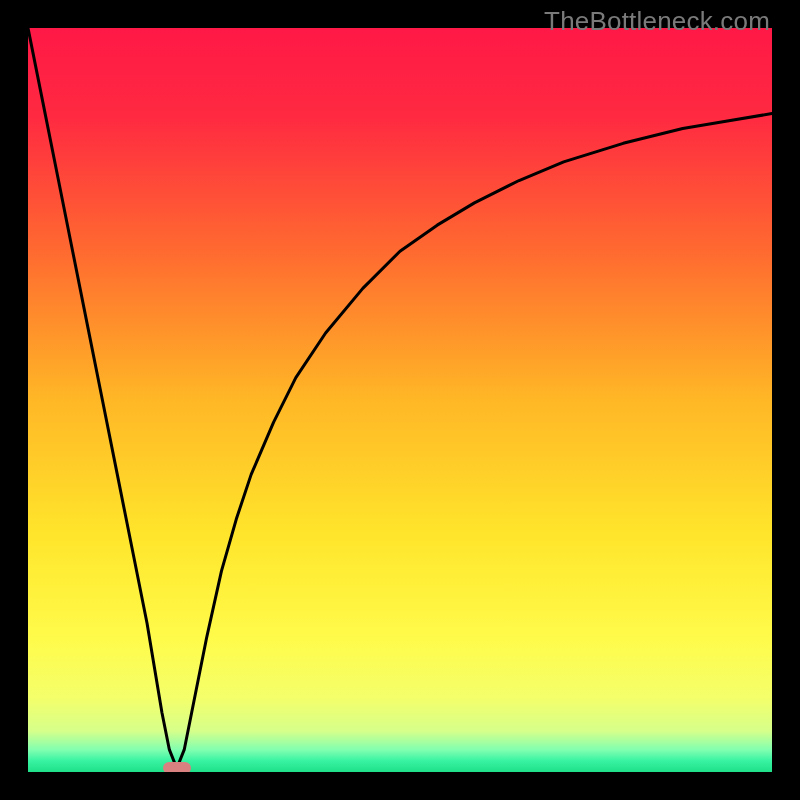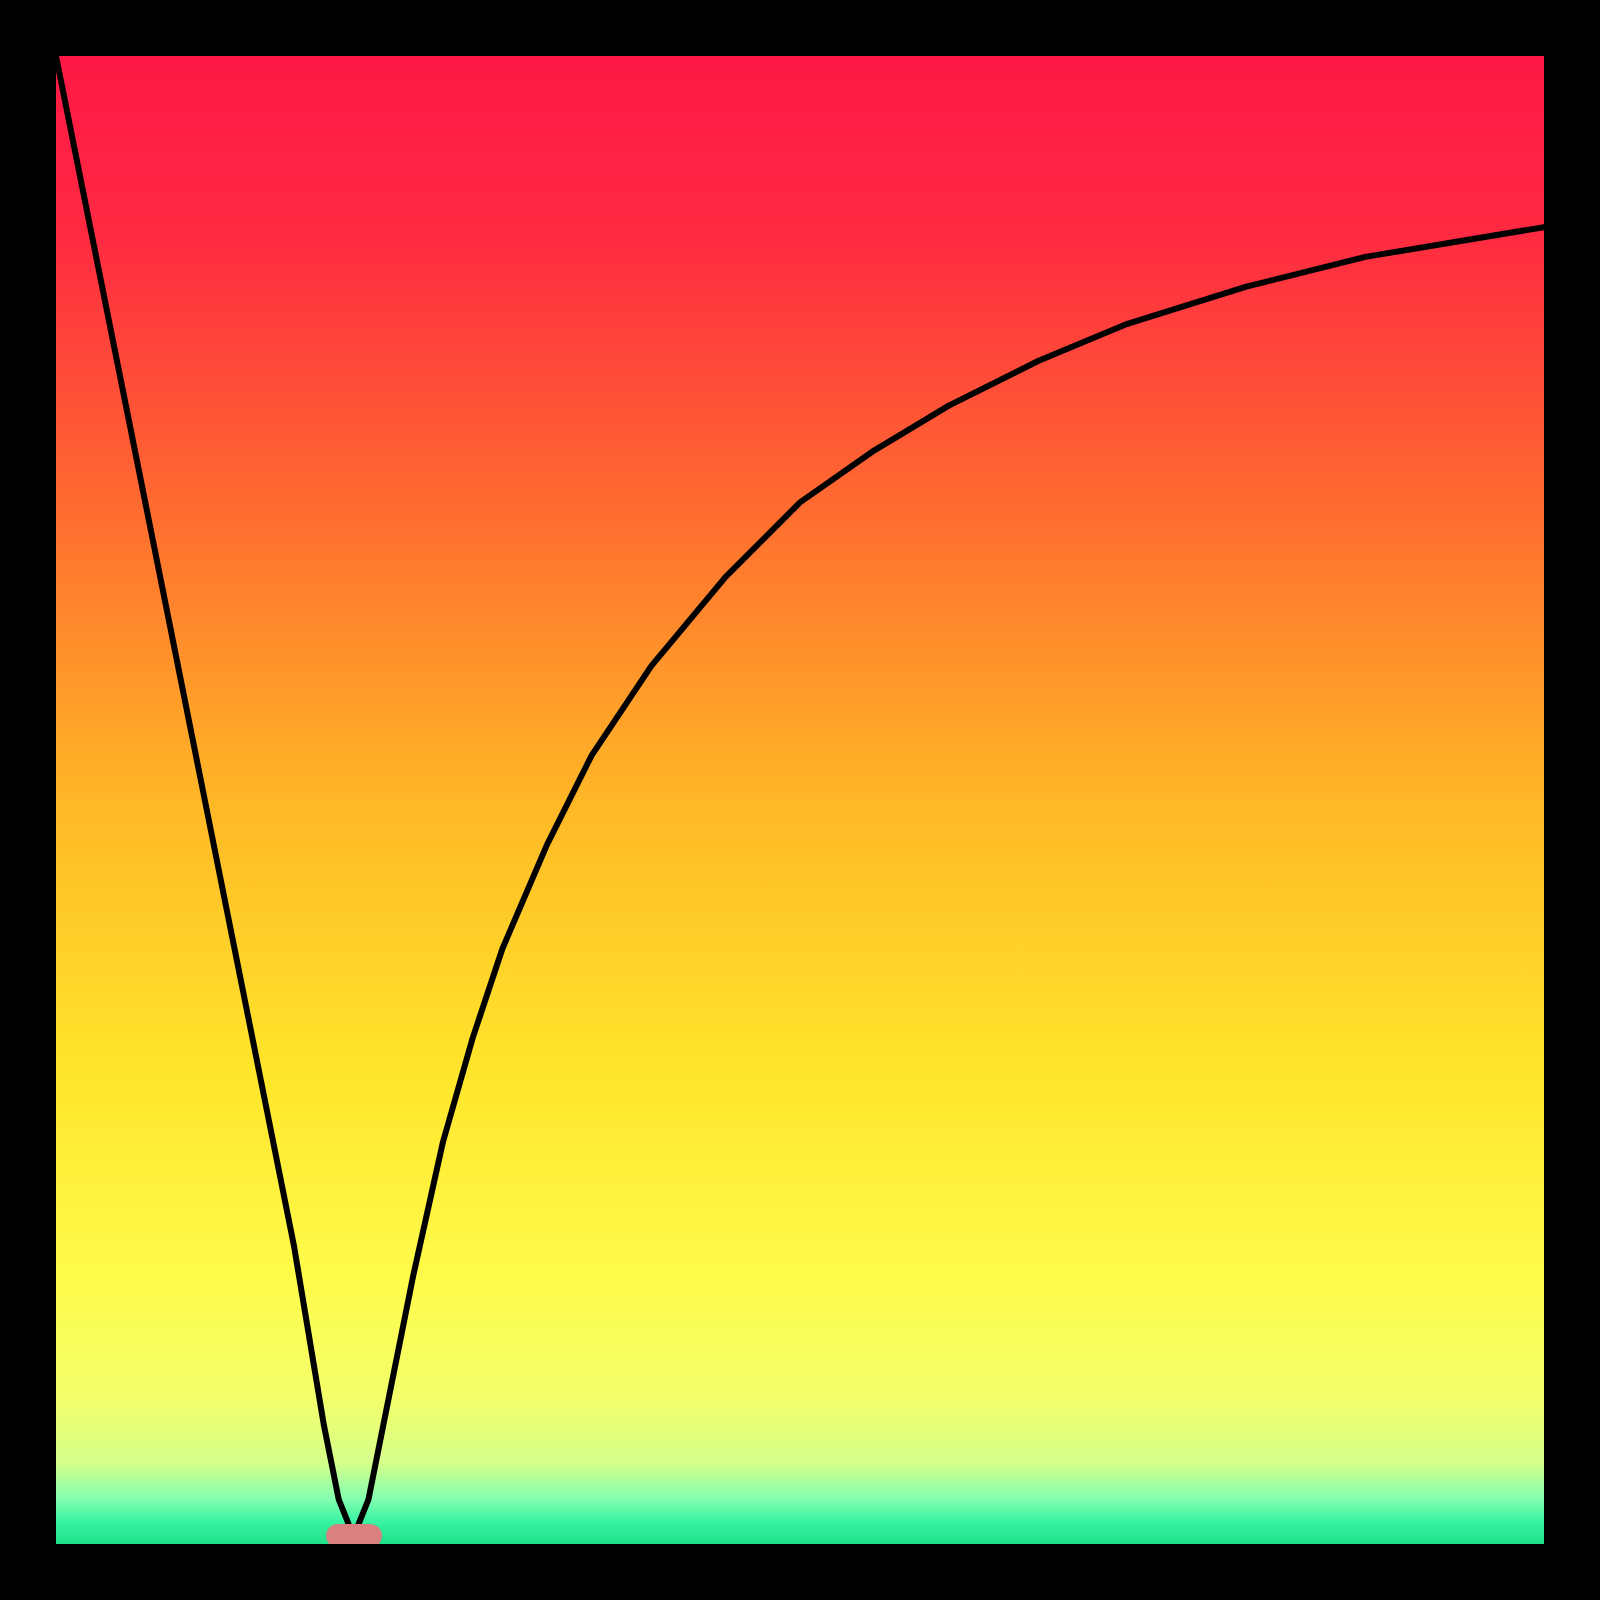"TheBottleneck.com" div.watermark { html: none -> <div>TheBottleneck.com</div> }
